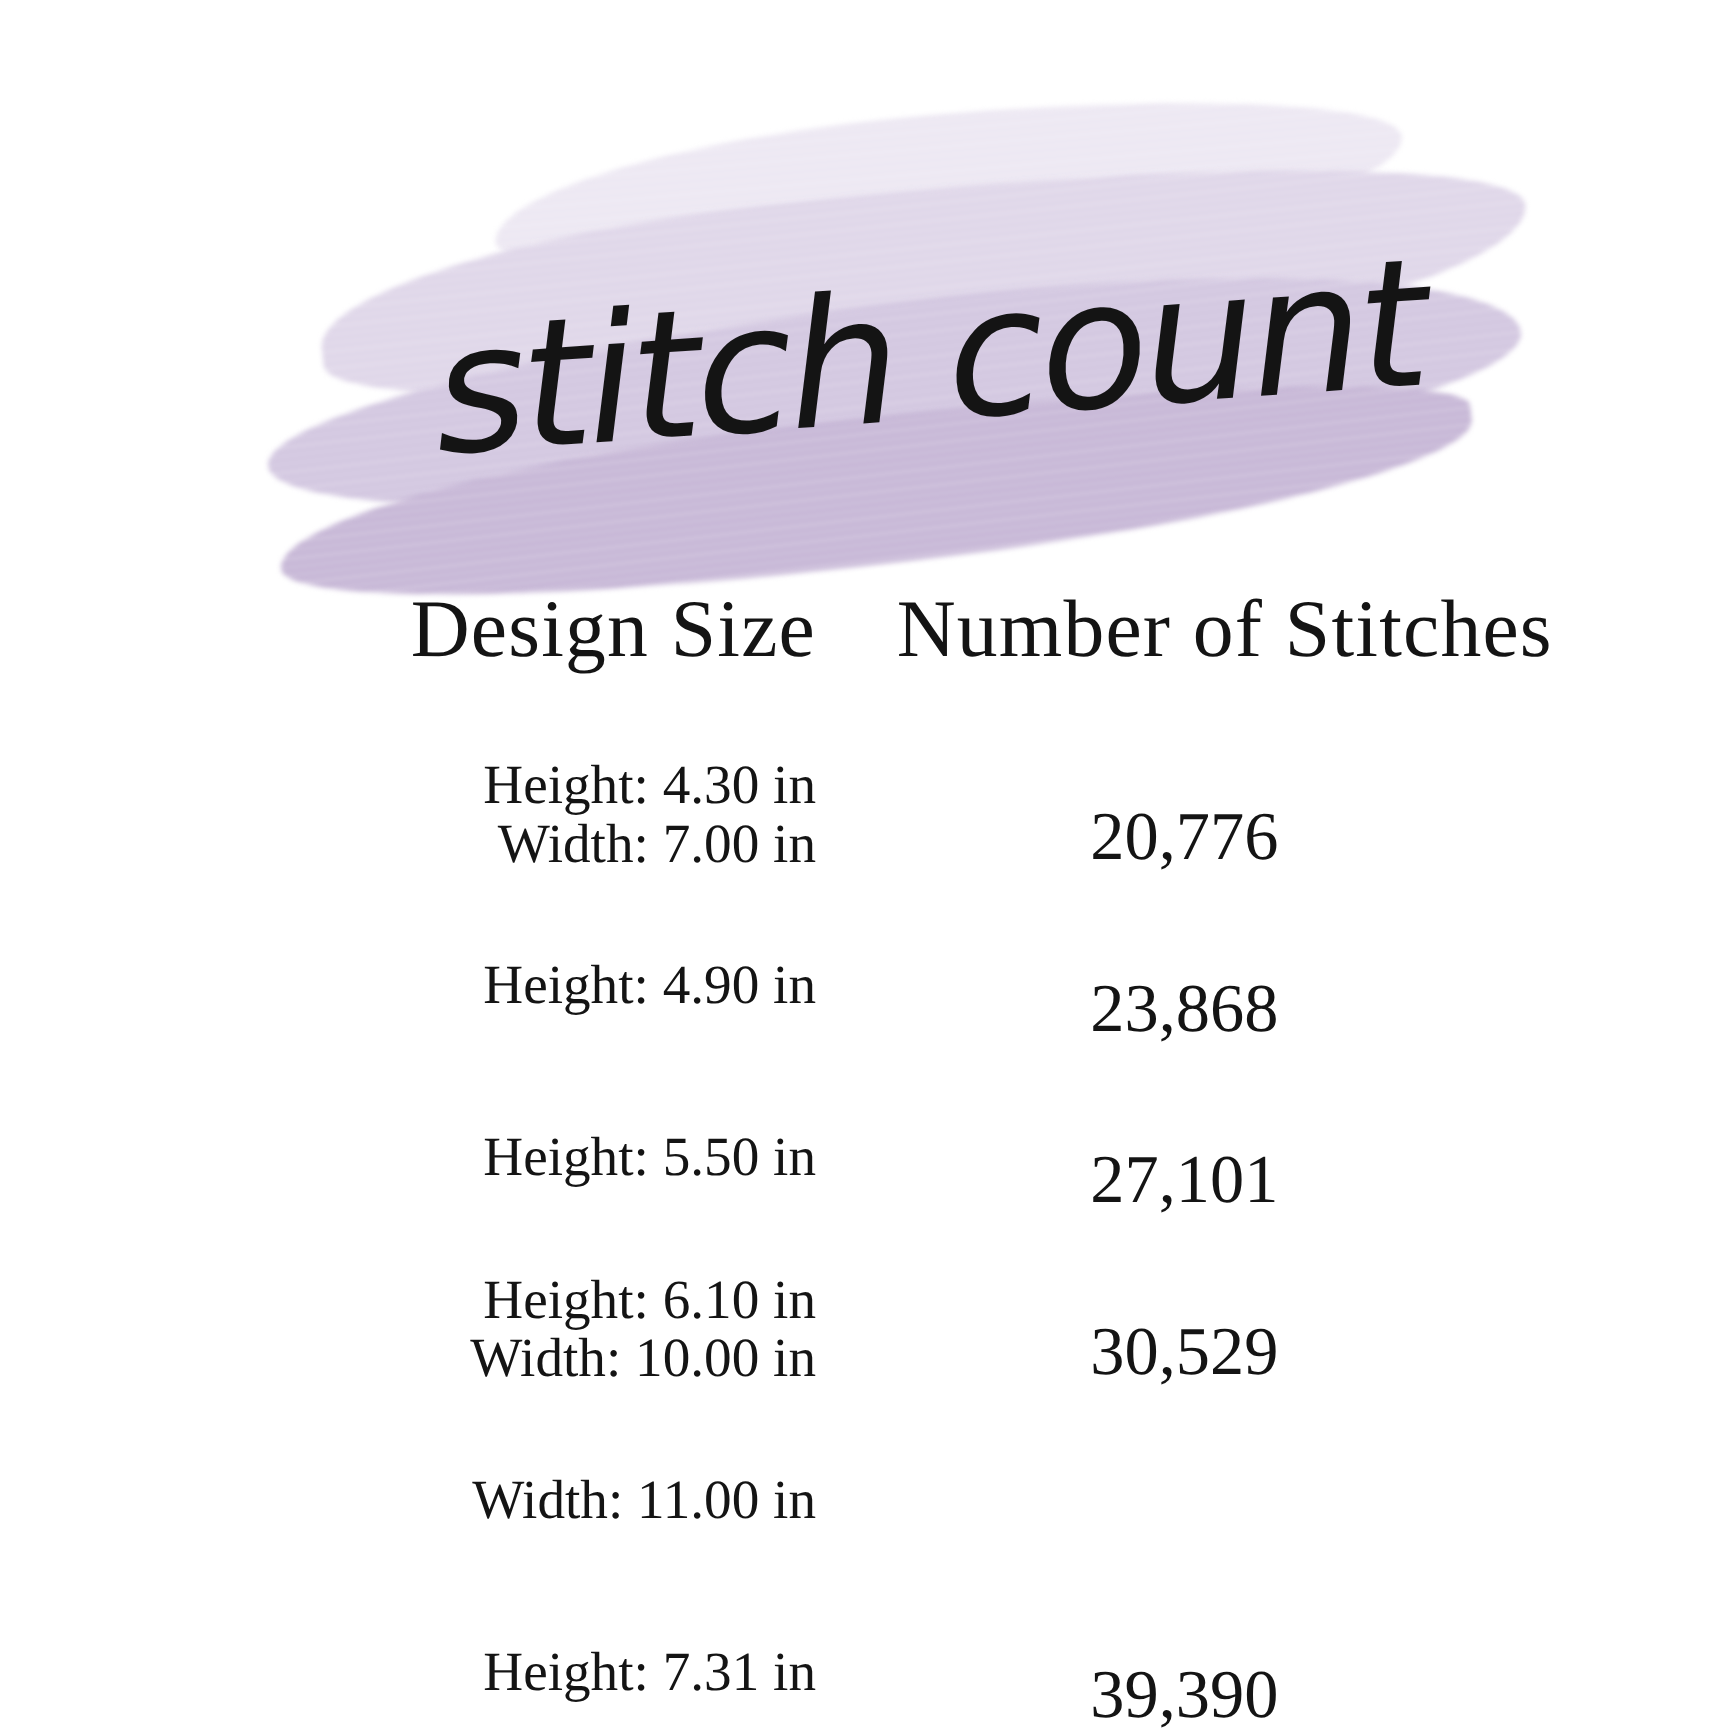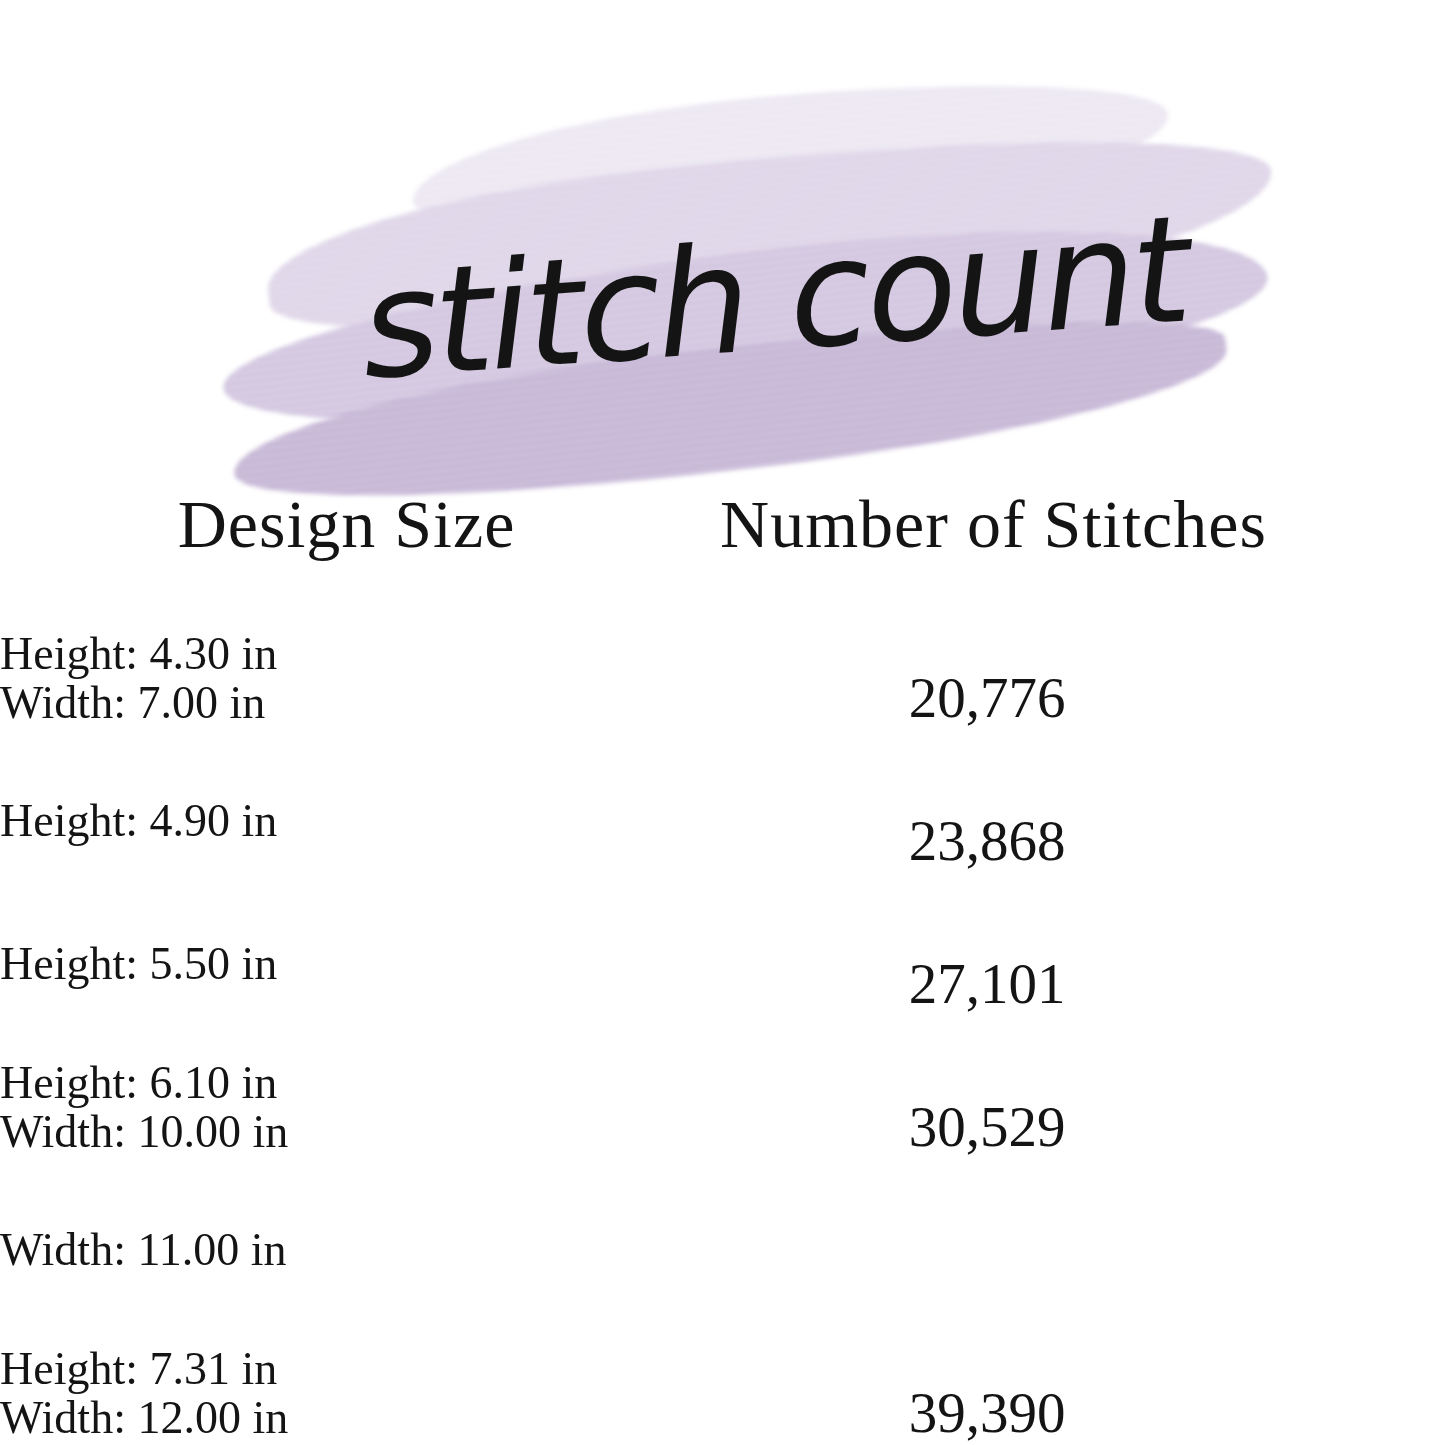"Design Size" .table-headers .col-header { text-align: center -> right }
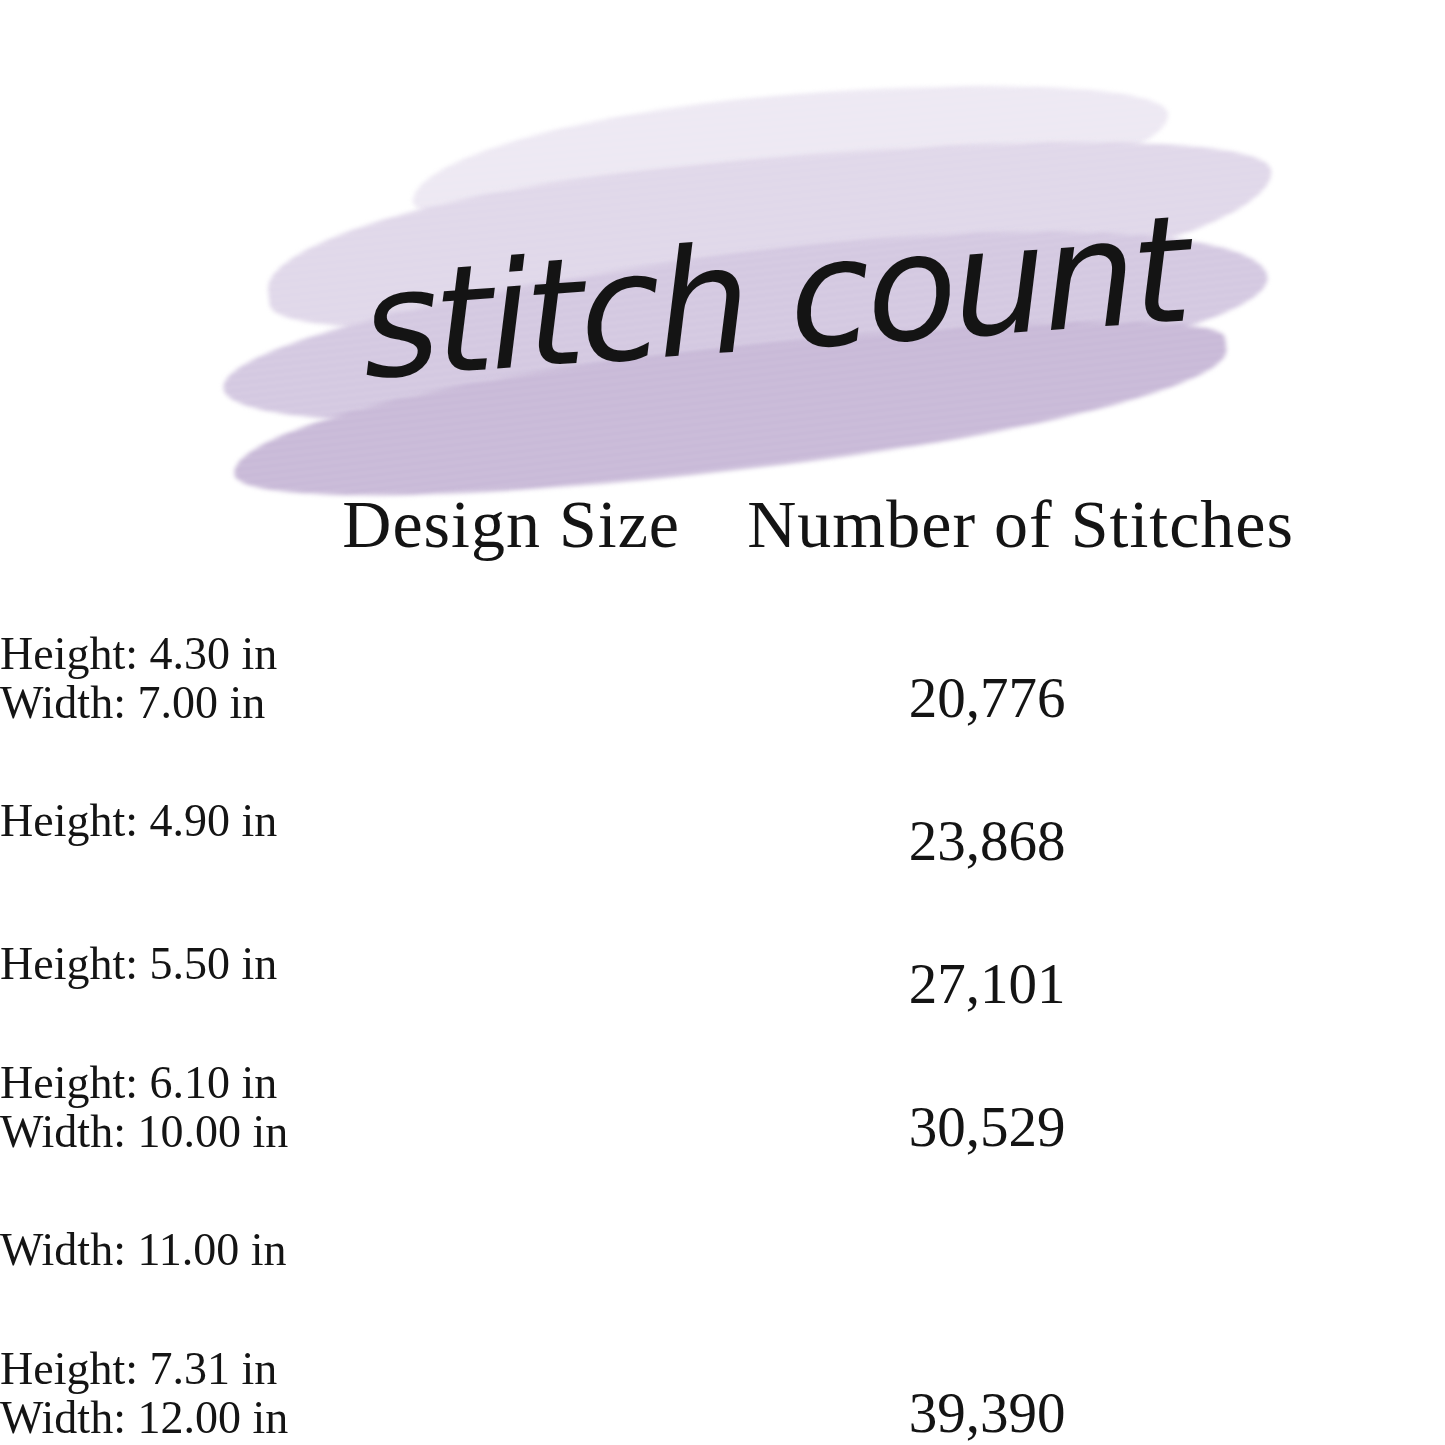"Height: 4.30 in" .size-cell { text-align: left -> right }
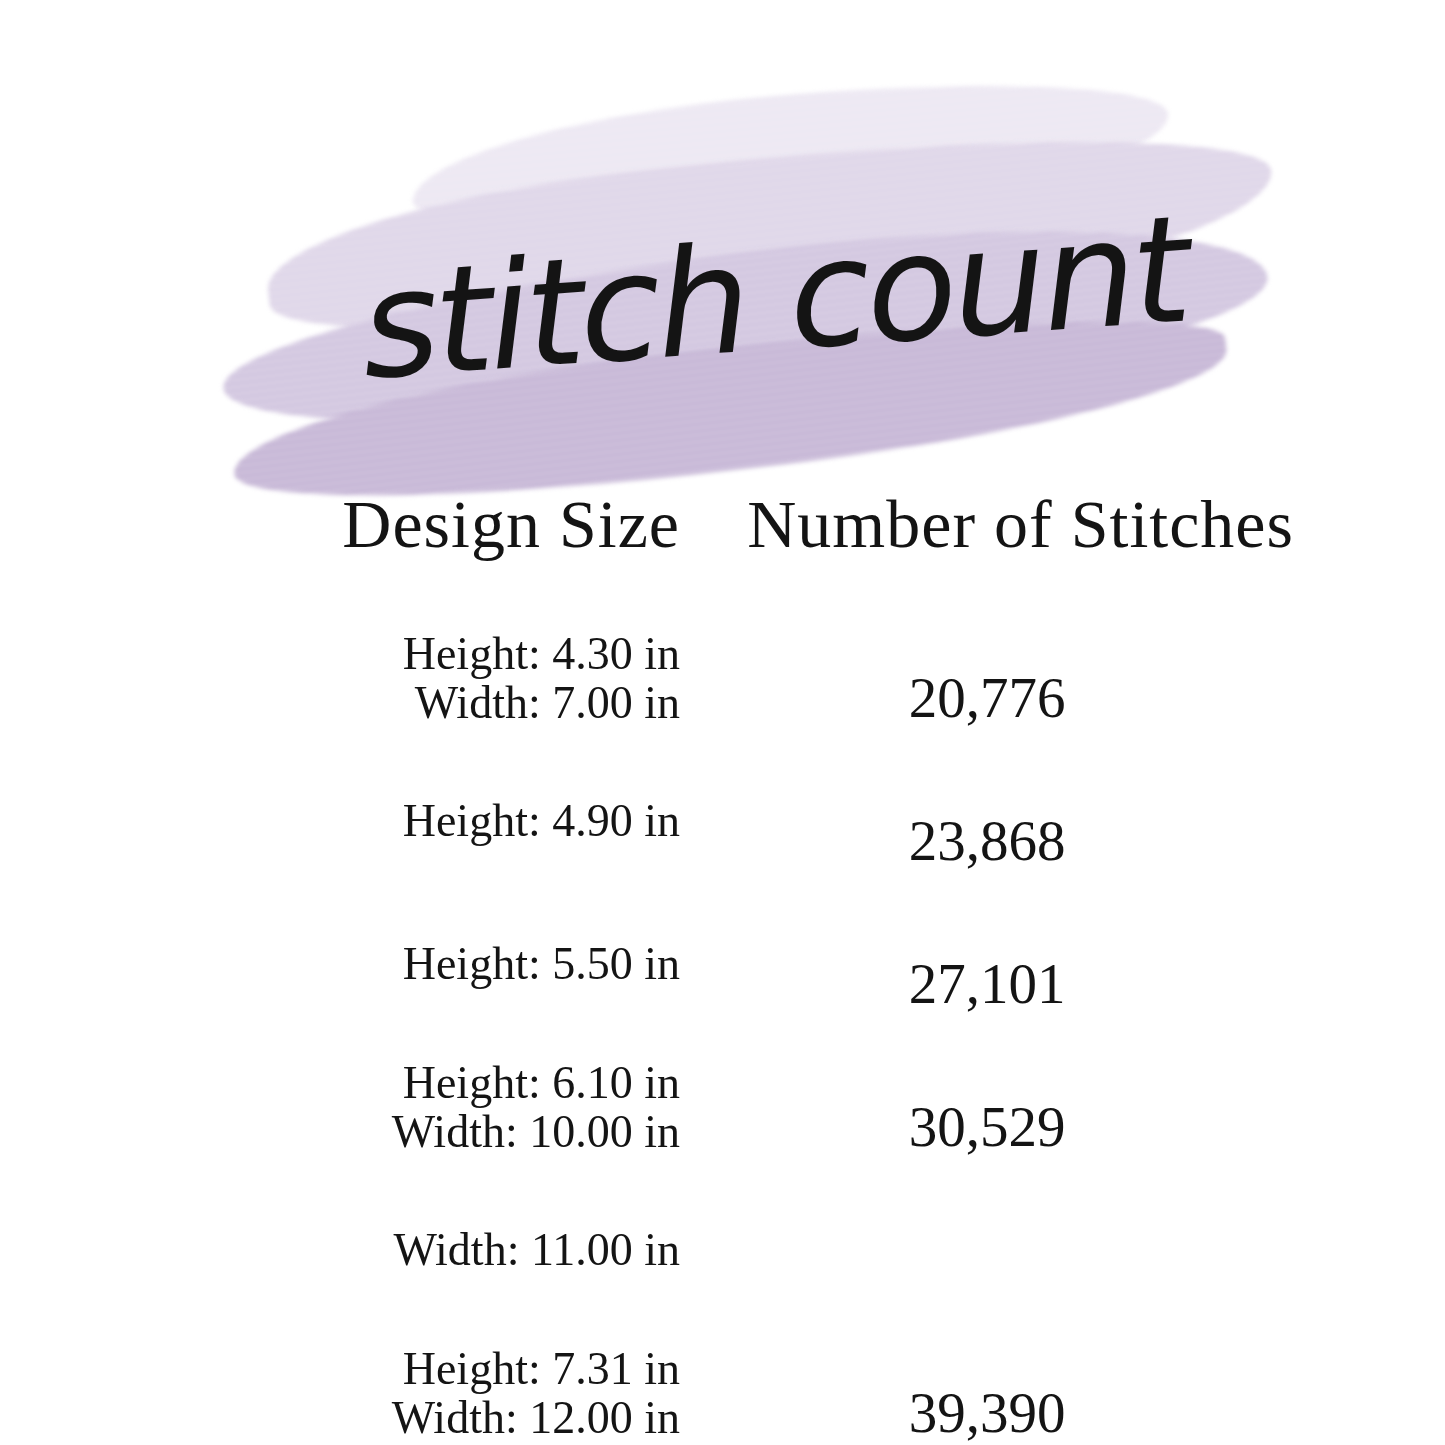"Width: 12.00 in" div { html: <div>Width: 12.00 in</div> -> none }
